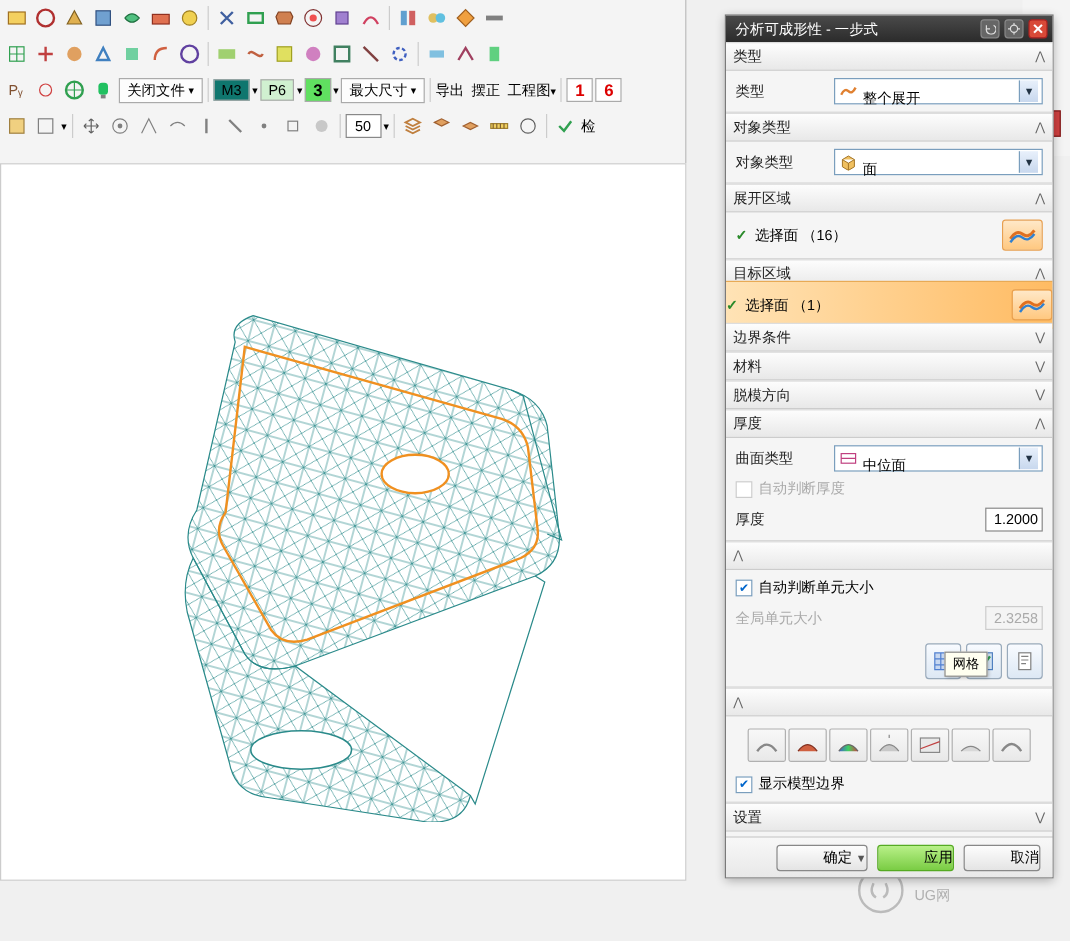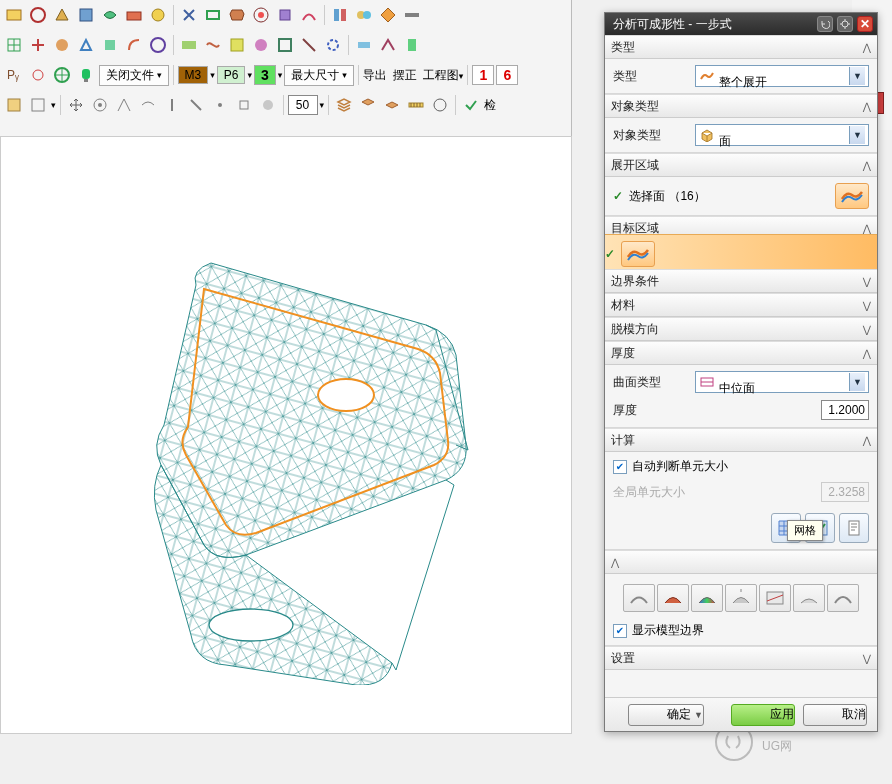"M3" span.tb-text-btn { background: #a16207 -> #0f766e }
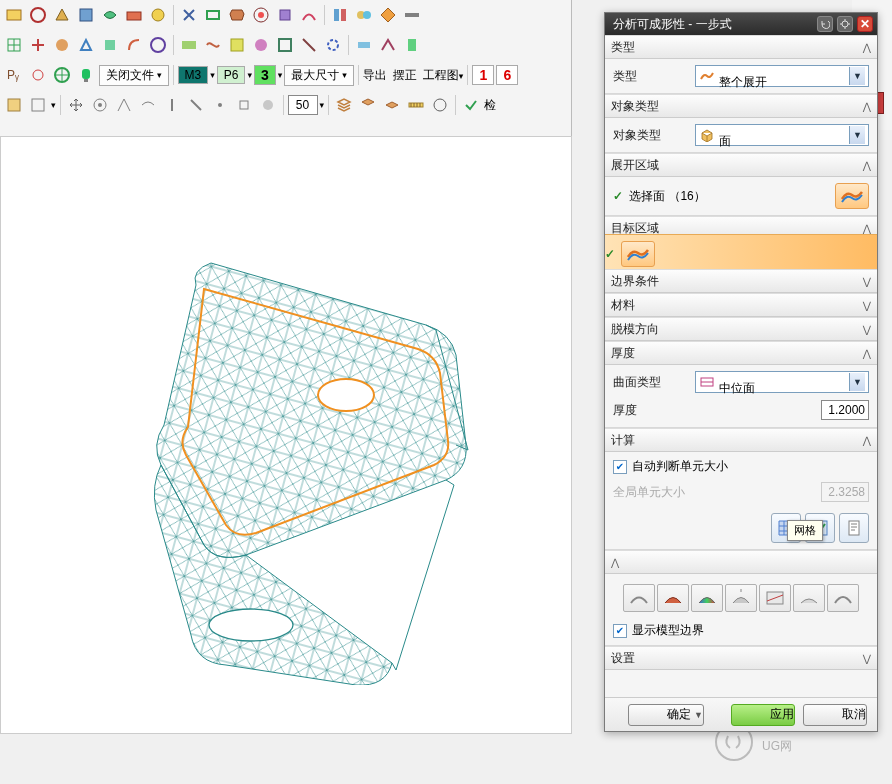"选择面 （1）" span.ptxt { html: none -> <span>选择面 （1）</span> }
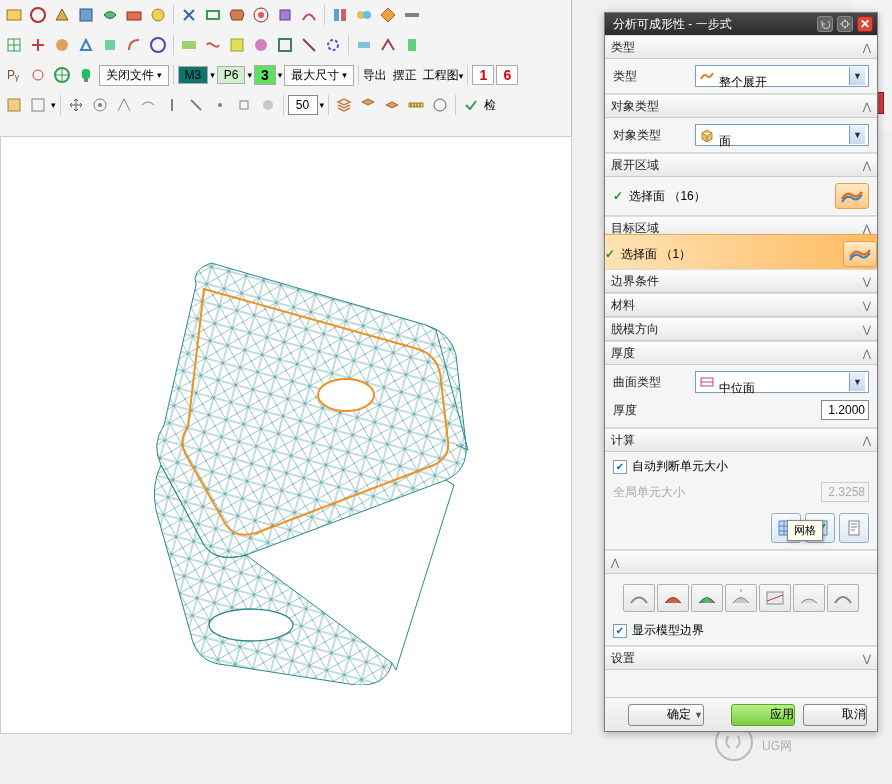"自动判断厚度" div.chkbox-row { html: none -> <div> <span></span> <span>自动判断厚度</span> </div> }
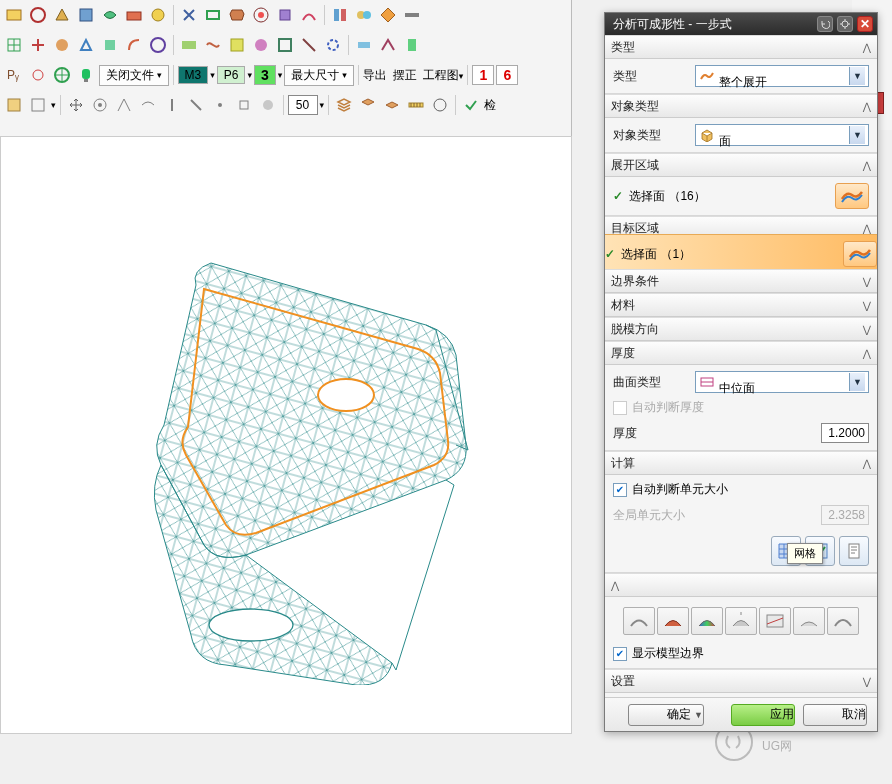"计算" span.sh-label { html: <span>计算</span> -> none }
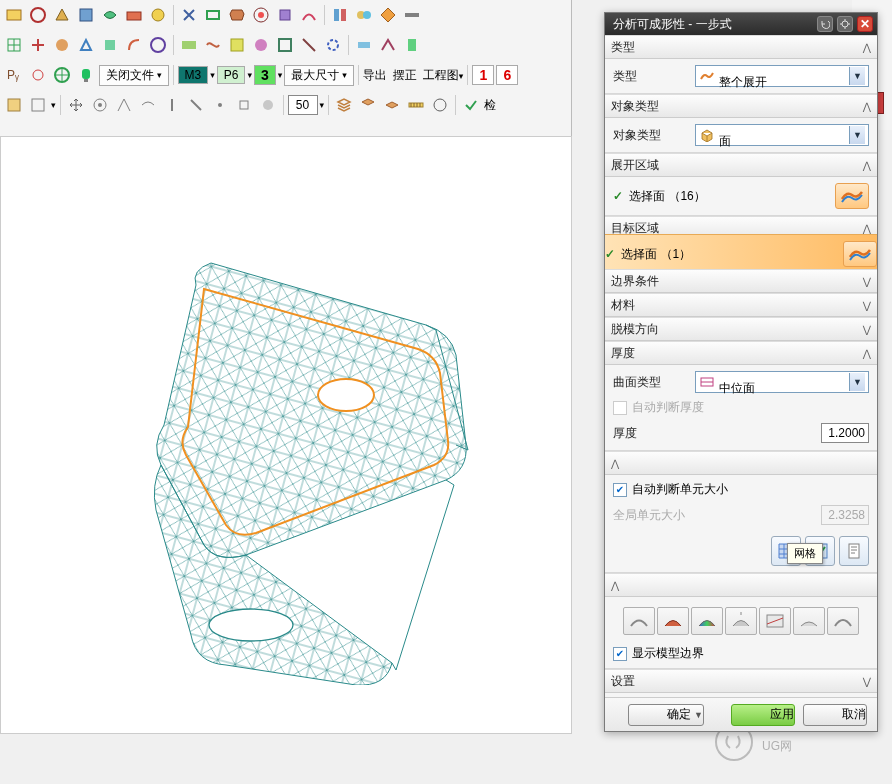"应用" .dlg-btn.primary { margin-left: 19px -> none }
